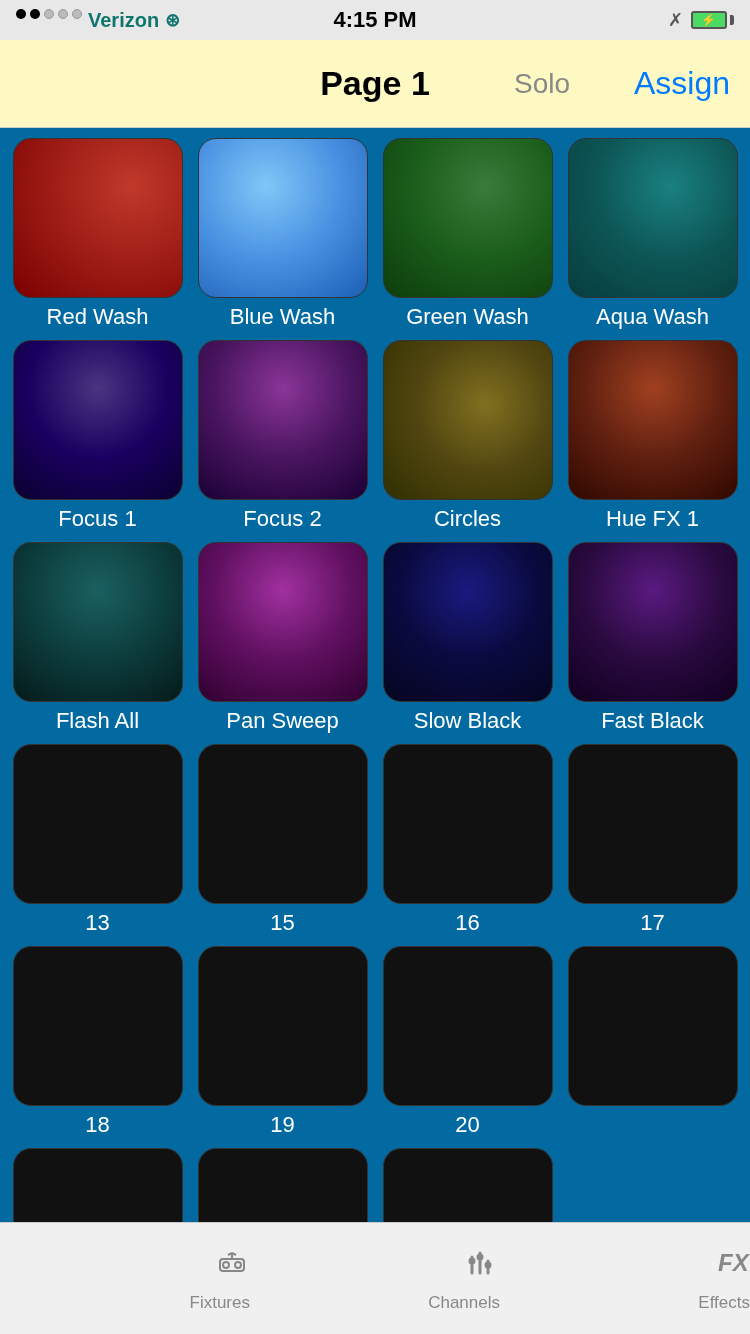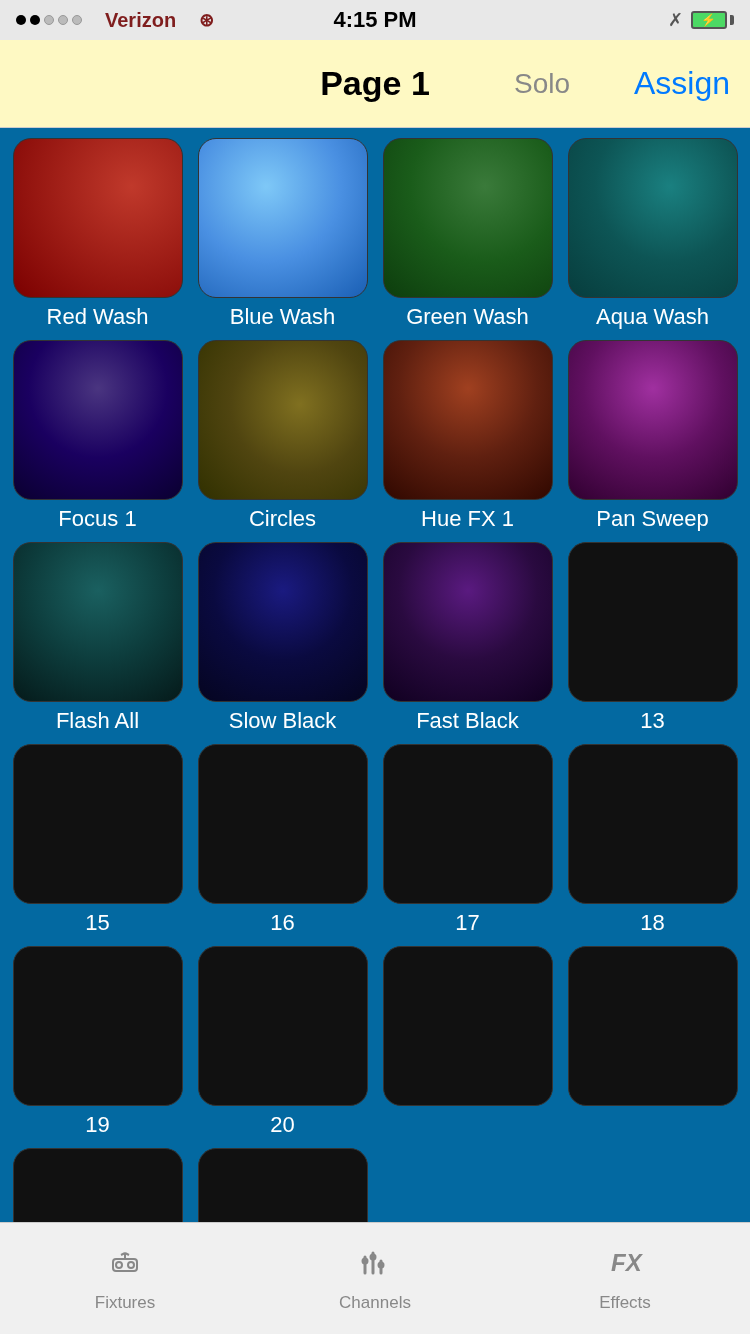"Verizon" .status-left { align-items: center -> flex-start; color: #7f1d1d -> #0f766e; gap: 23px -> 6px }
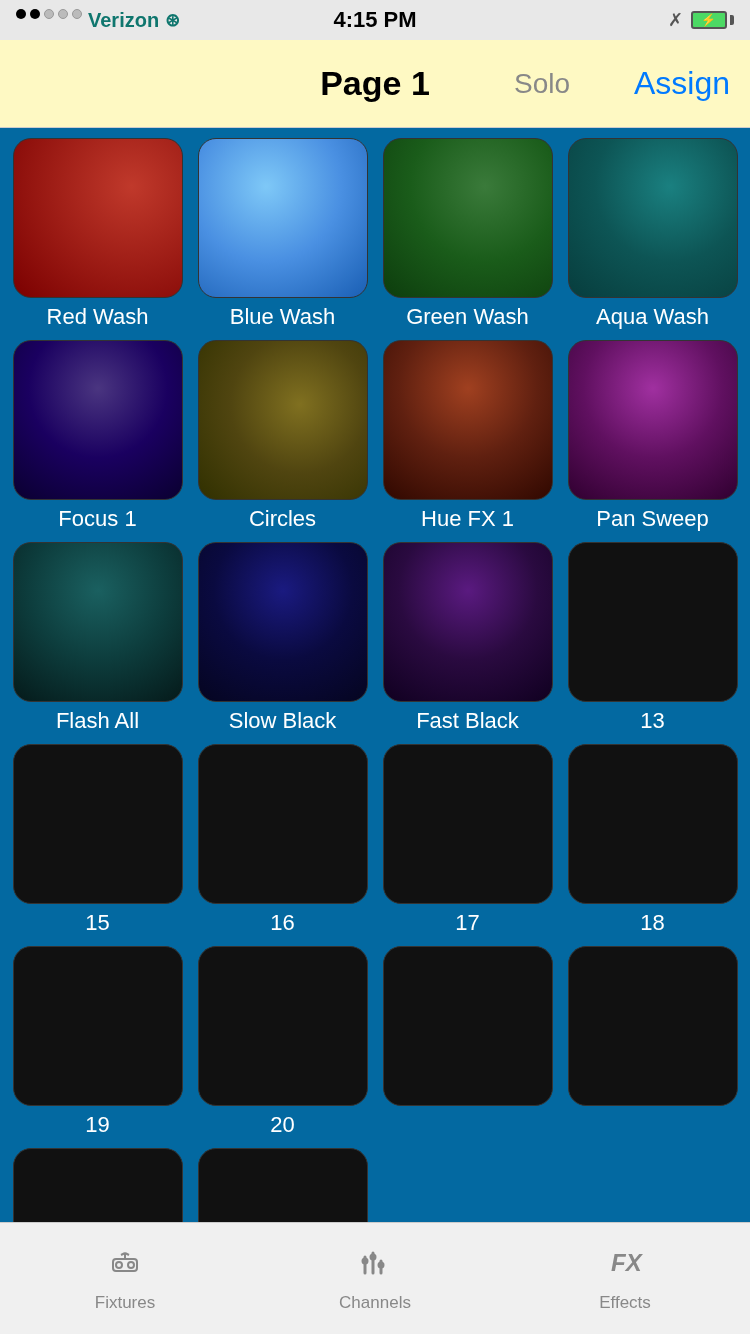"Focus 2" div.cell { html: none -> <div> <div></div> <div>Focus 2</div> </div> }
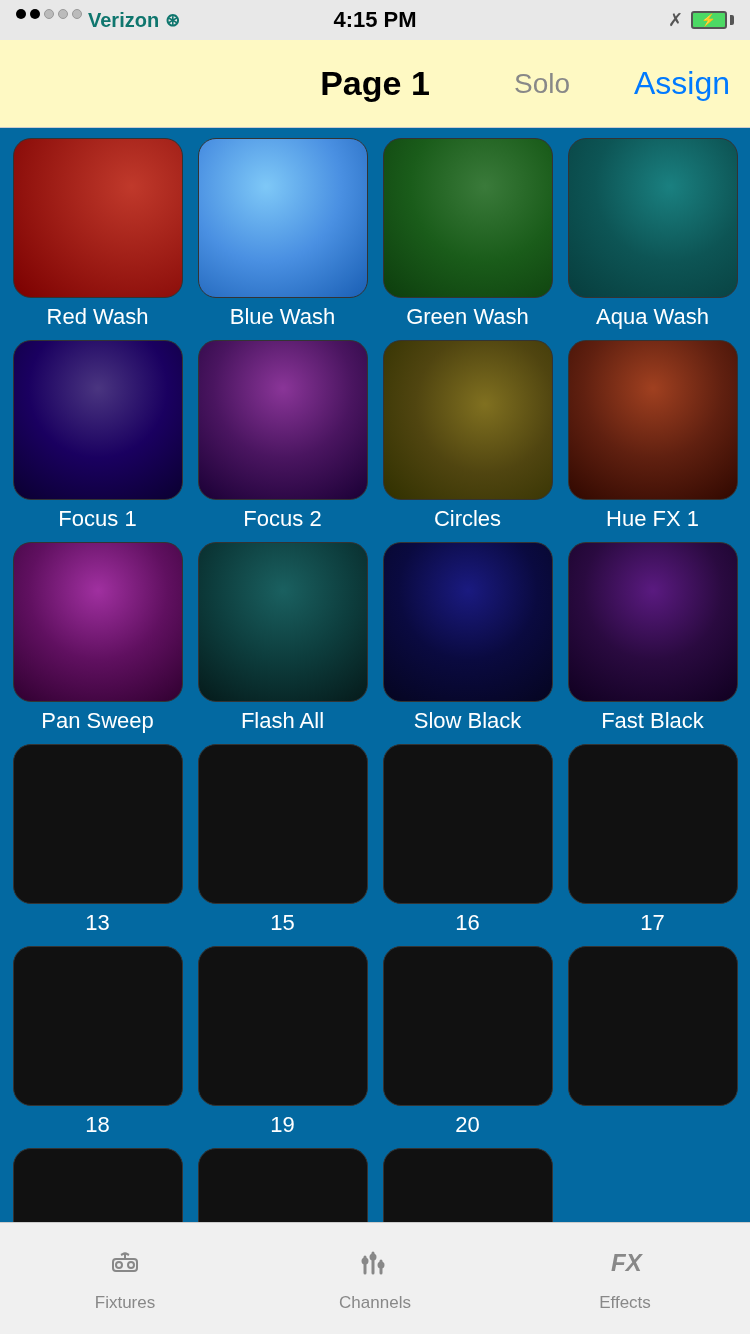"Pan Sweep" div.cell { order: before "Flash All" -> after "Flash All" }
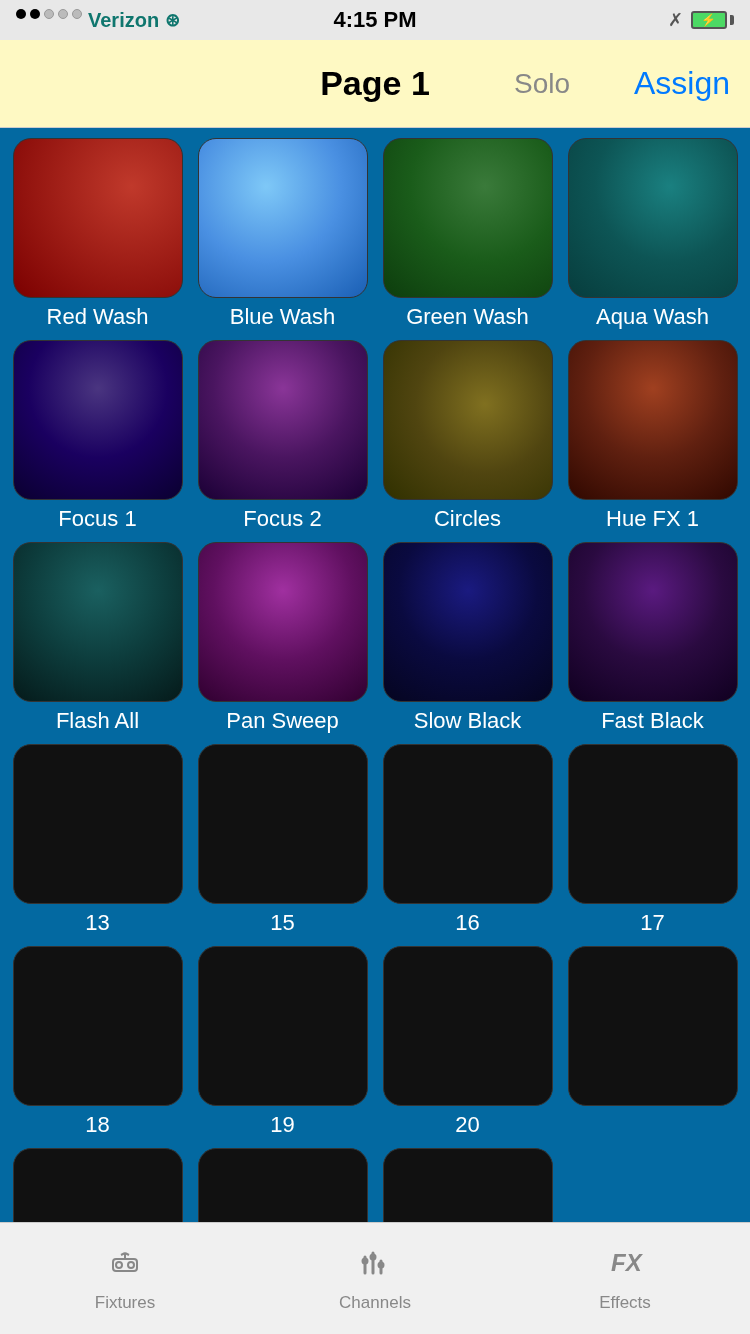"FX" .tab-item { align-items: center -> flex-end }
